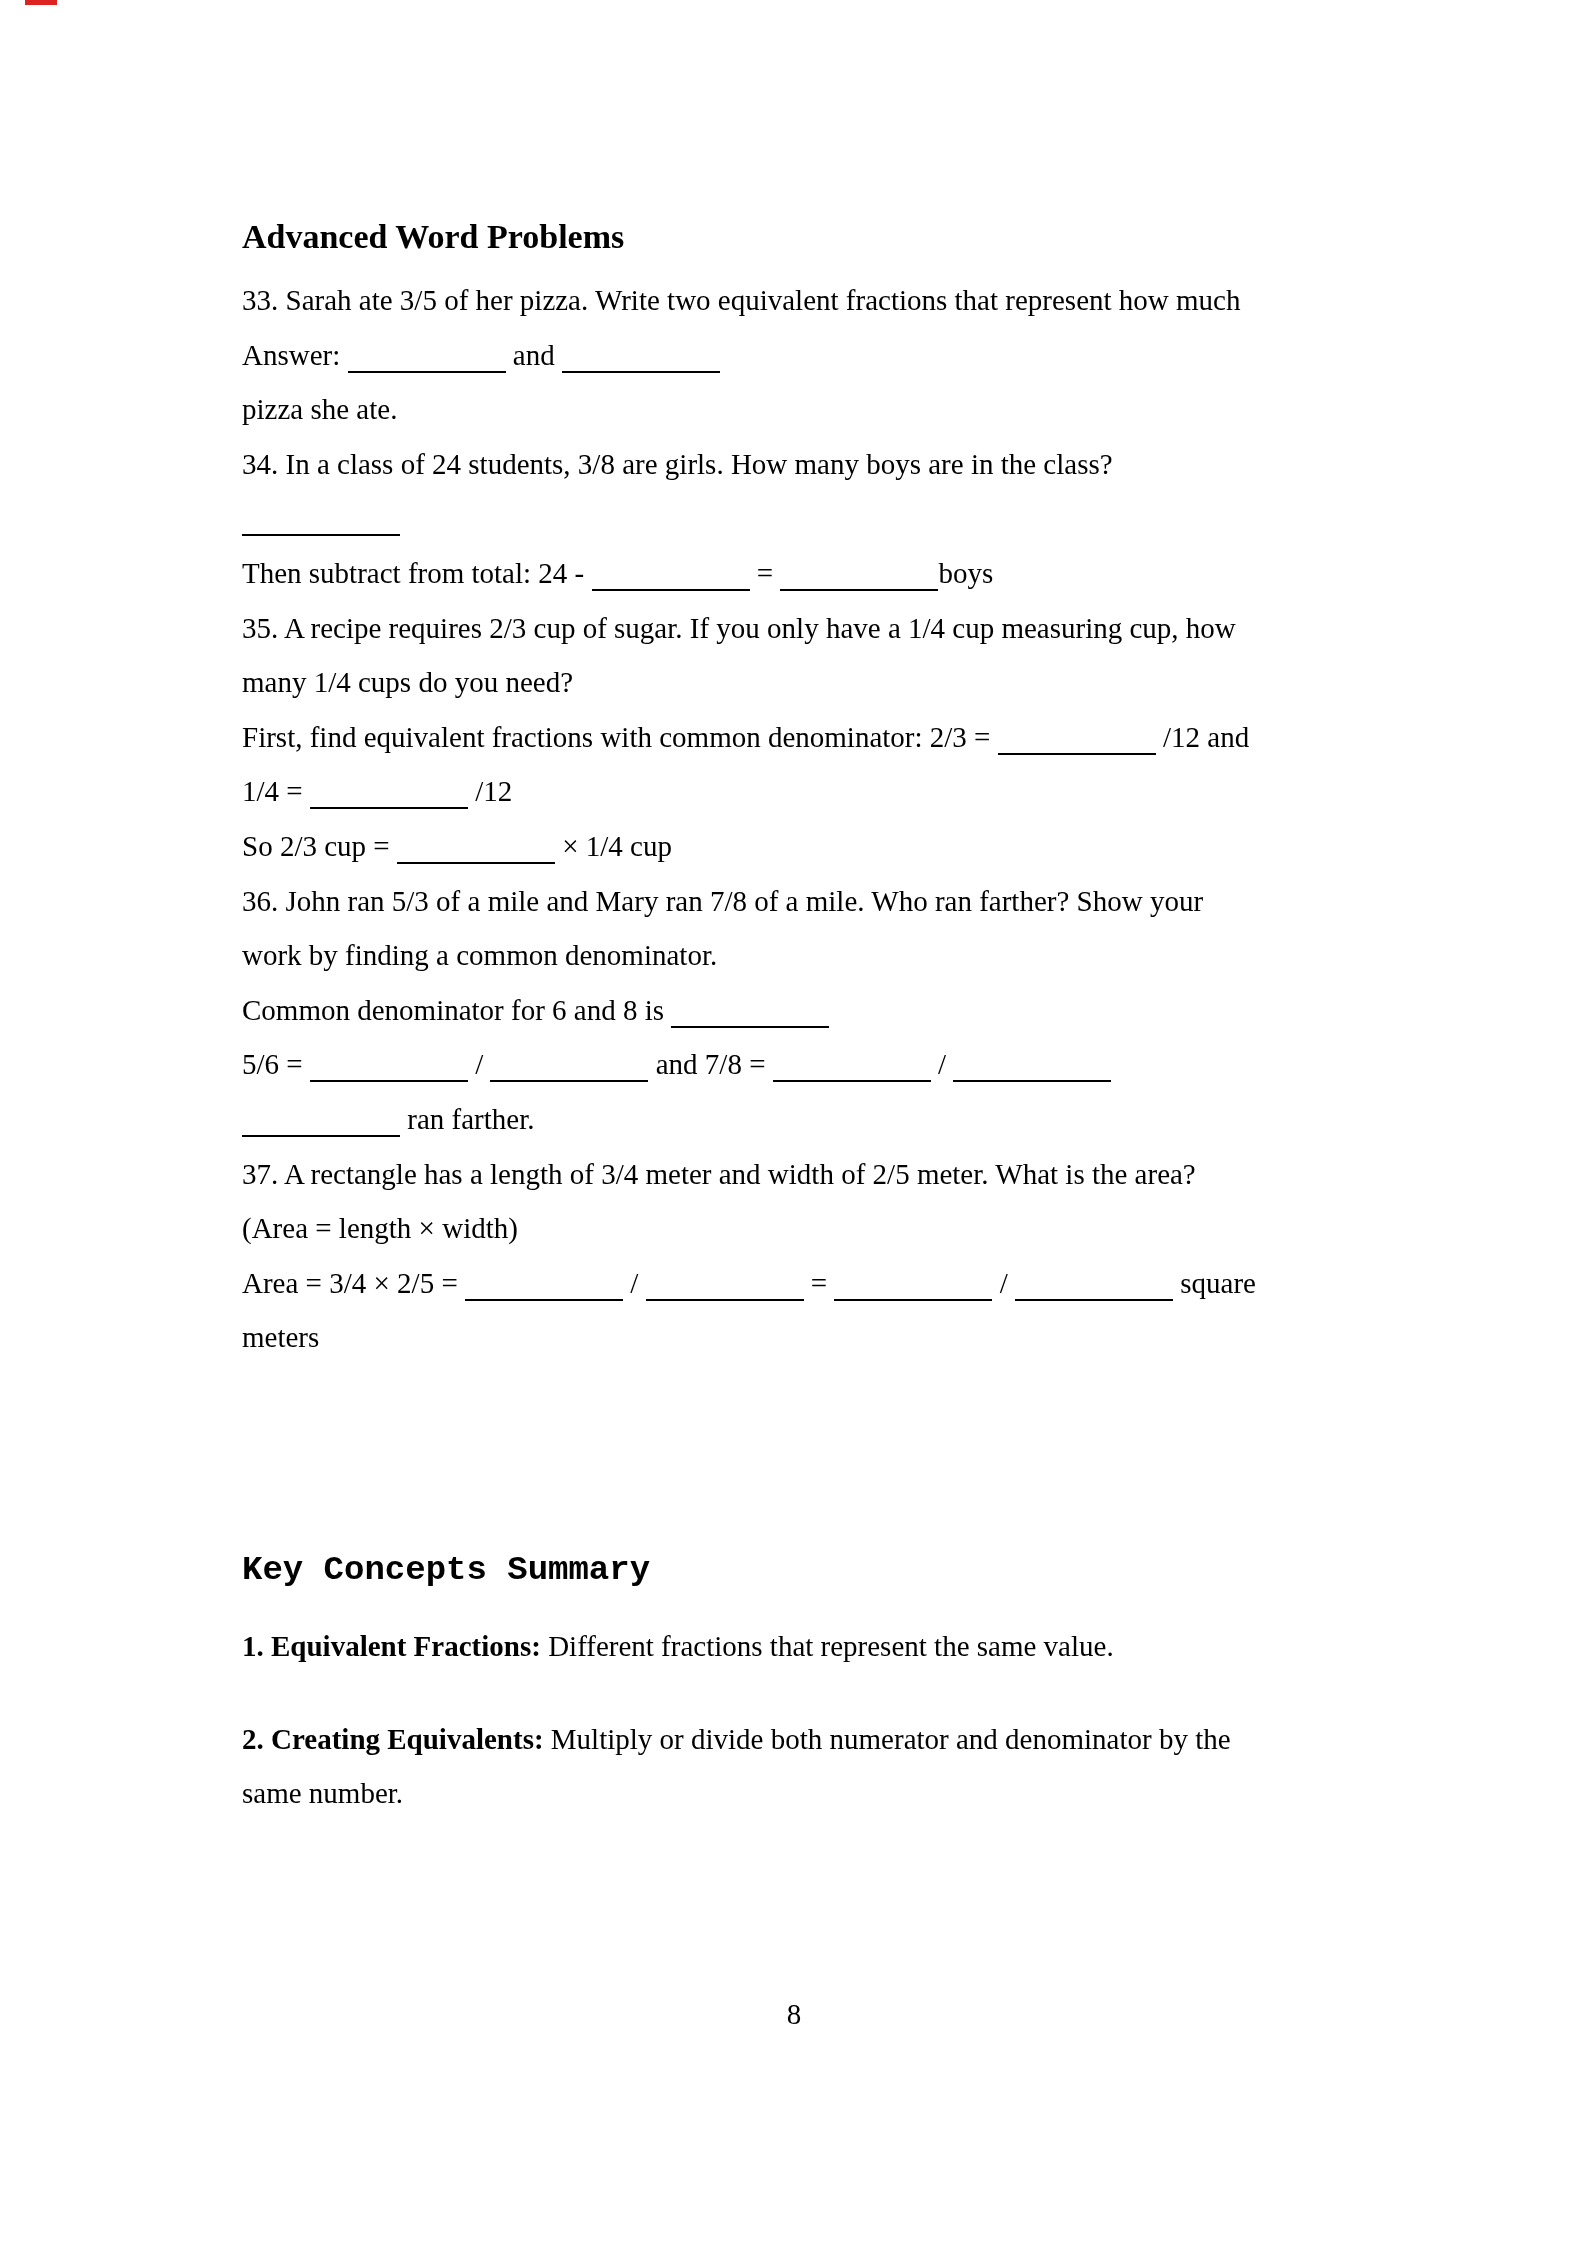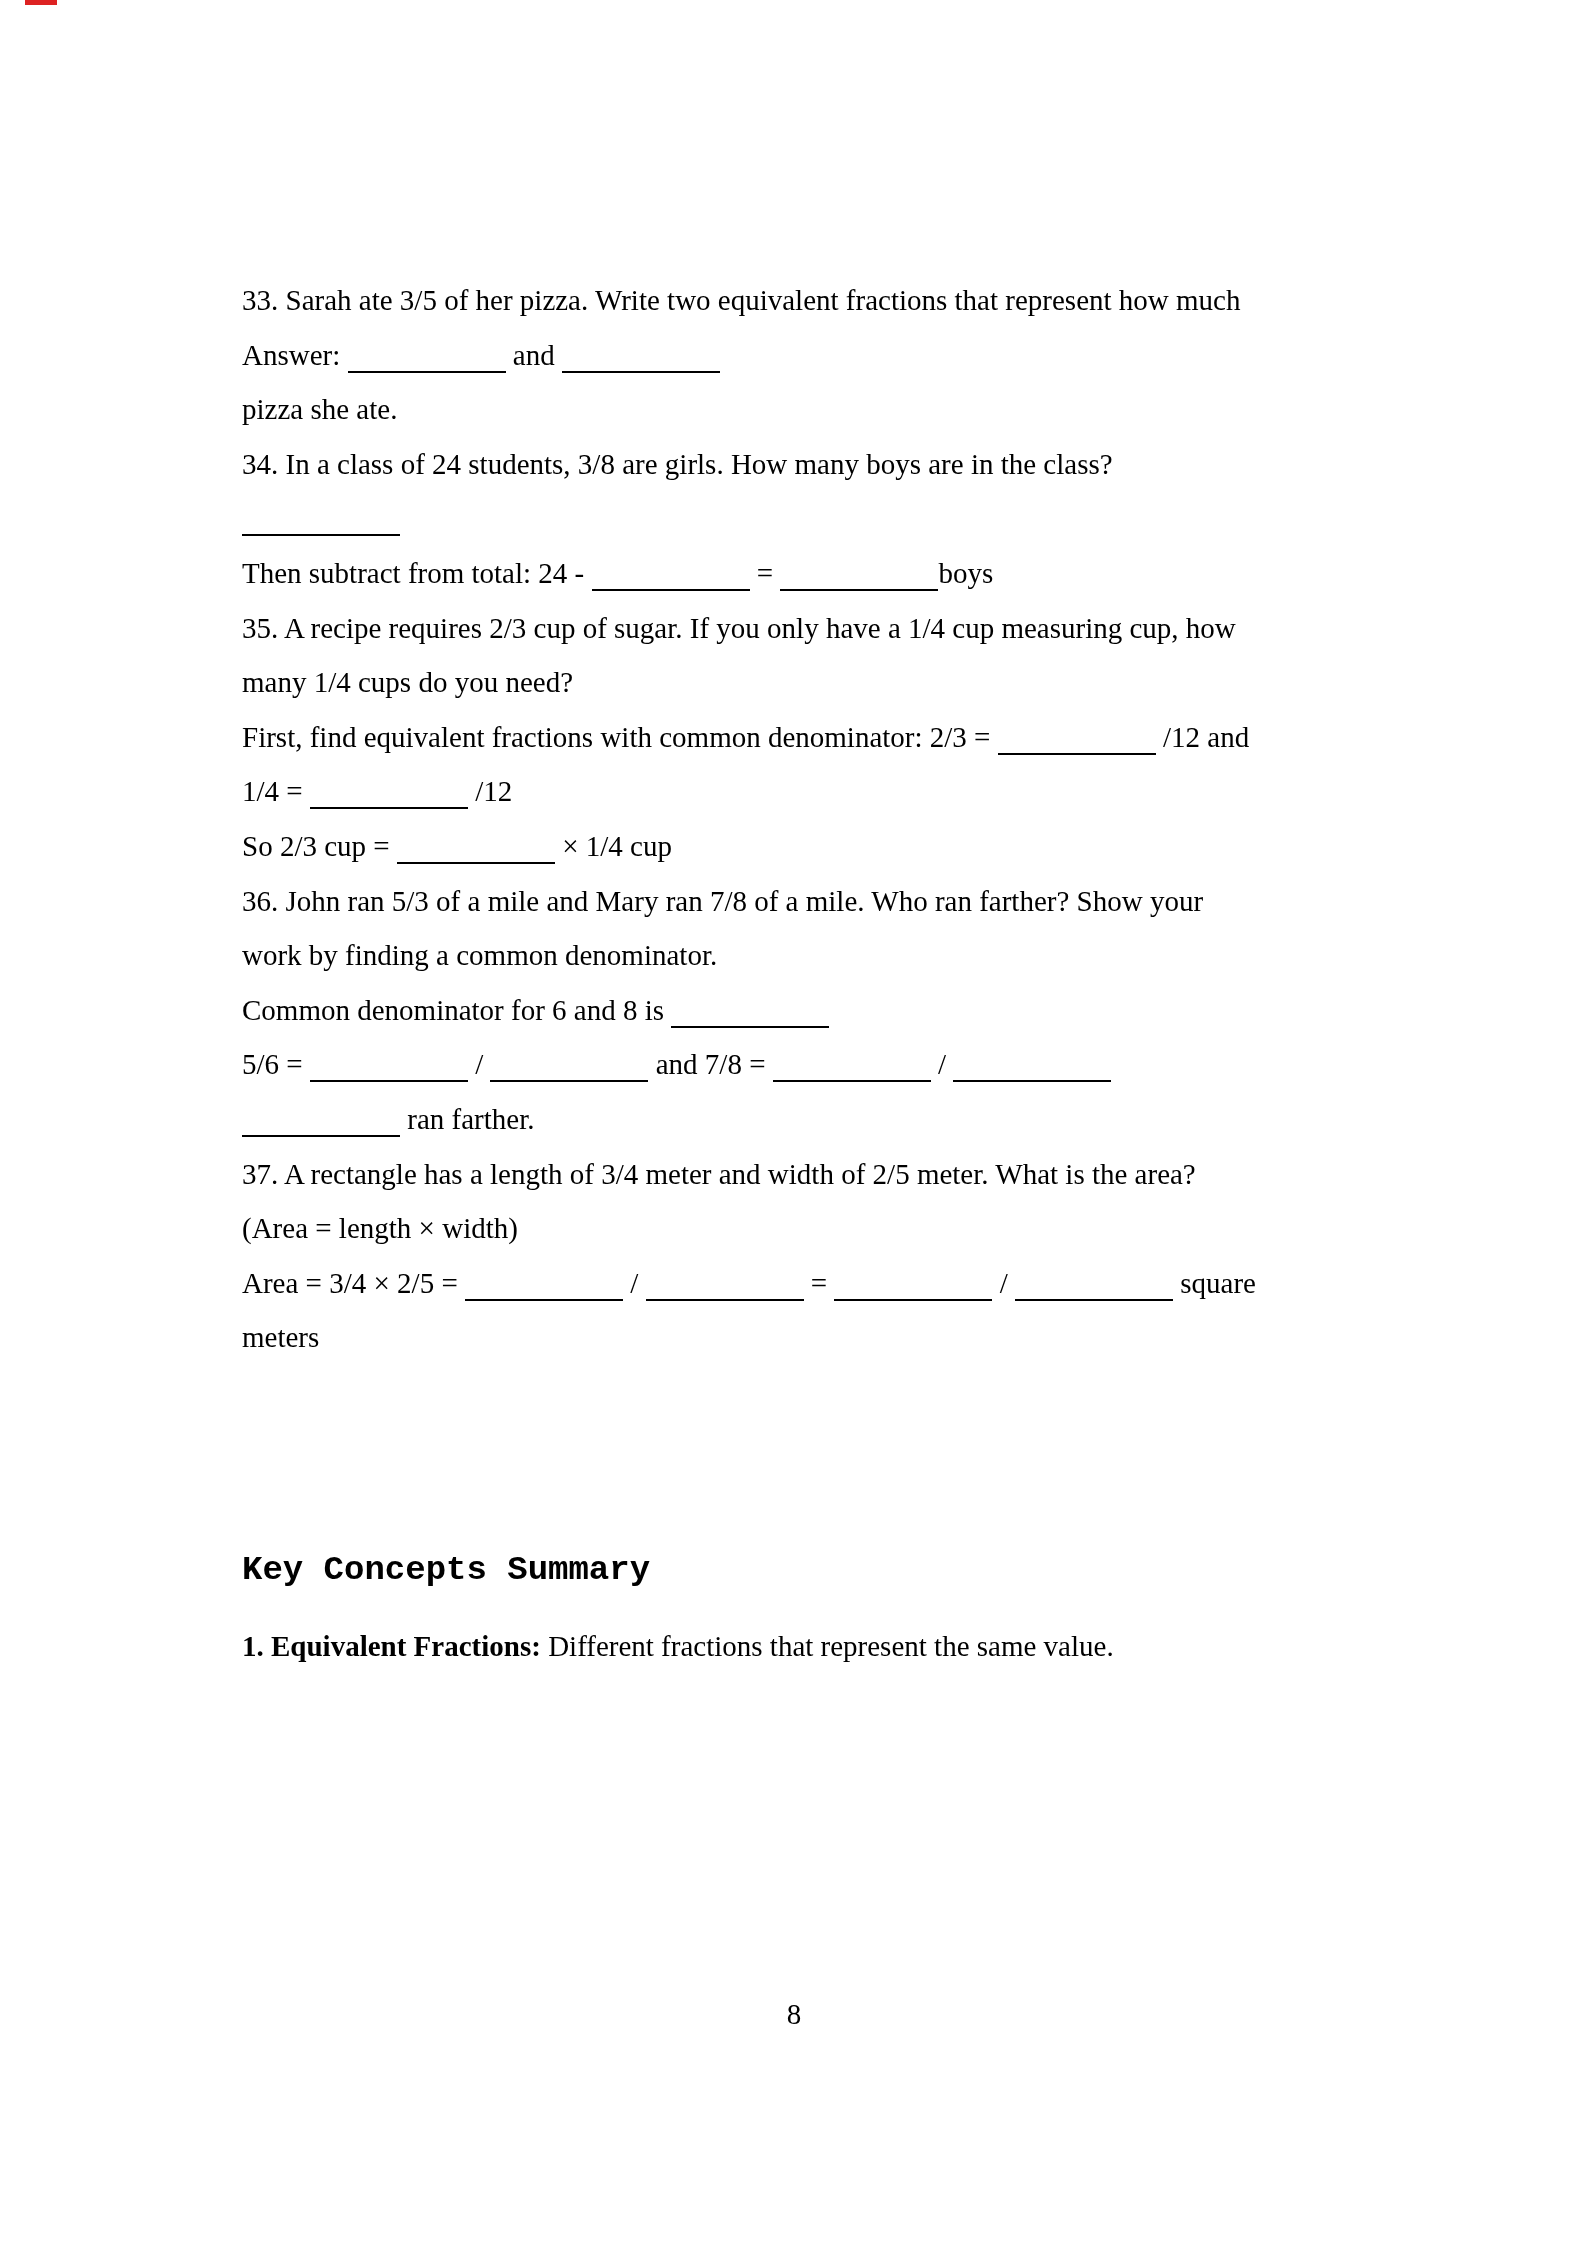"Advanced Word Problems" h1.abs { html: none -> <h1>Advanced Word Problems</h1> }
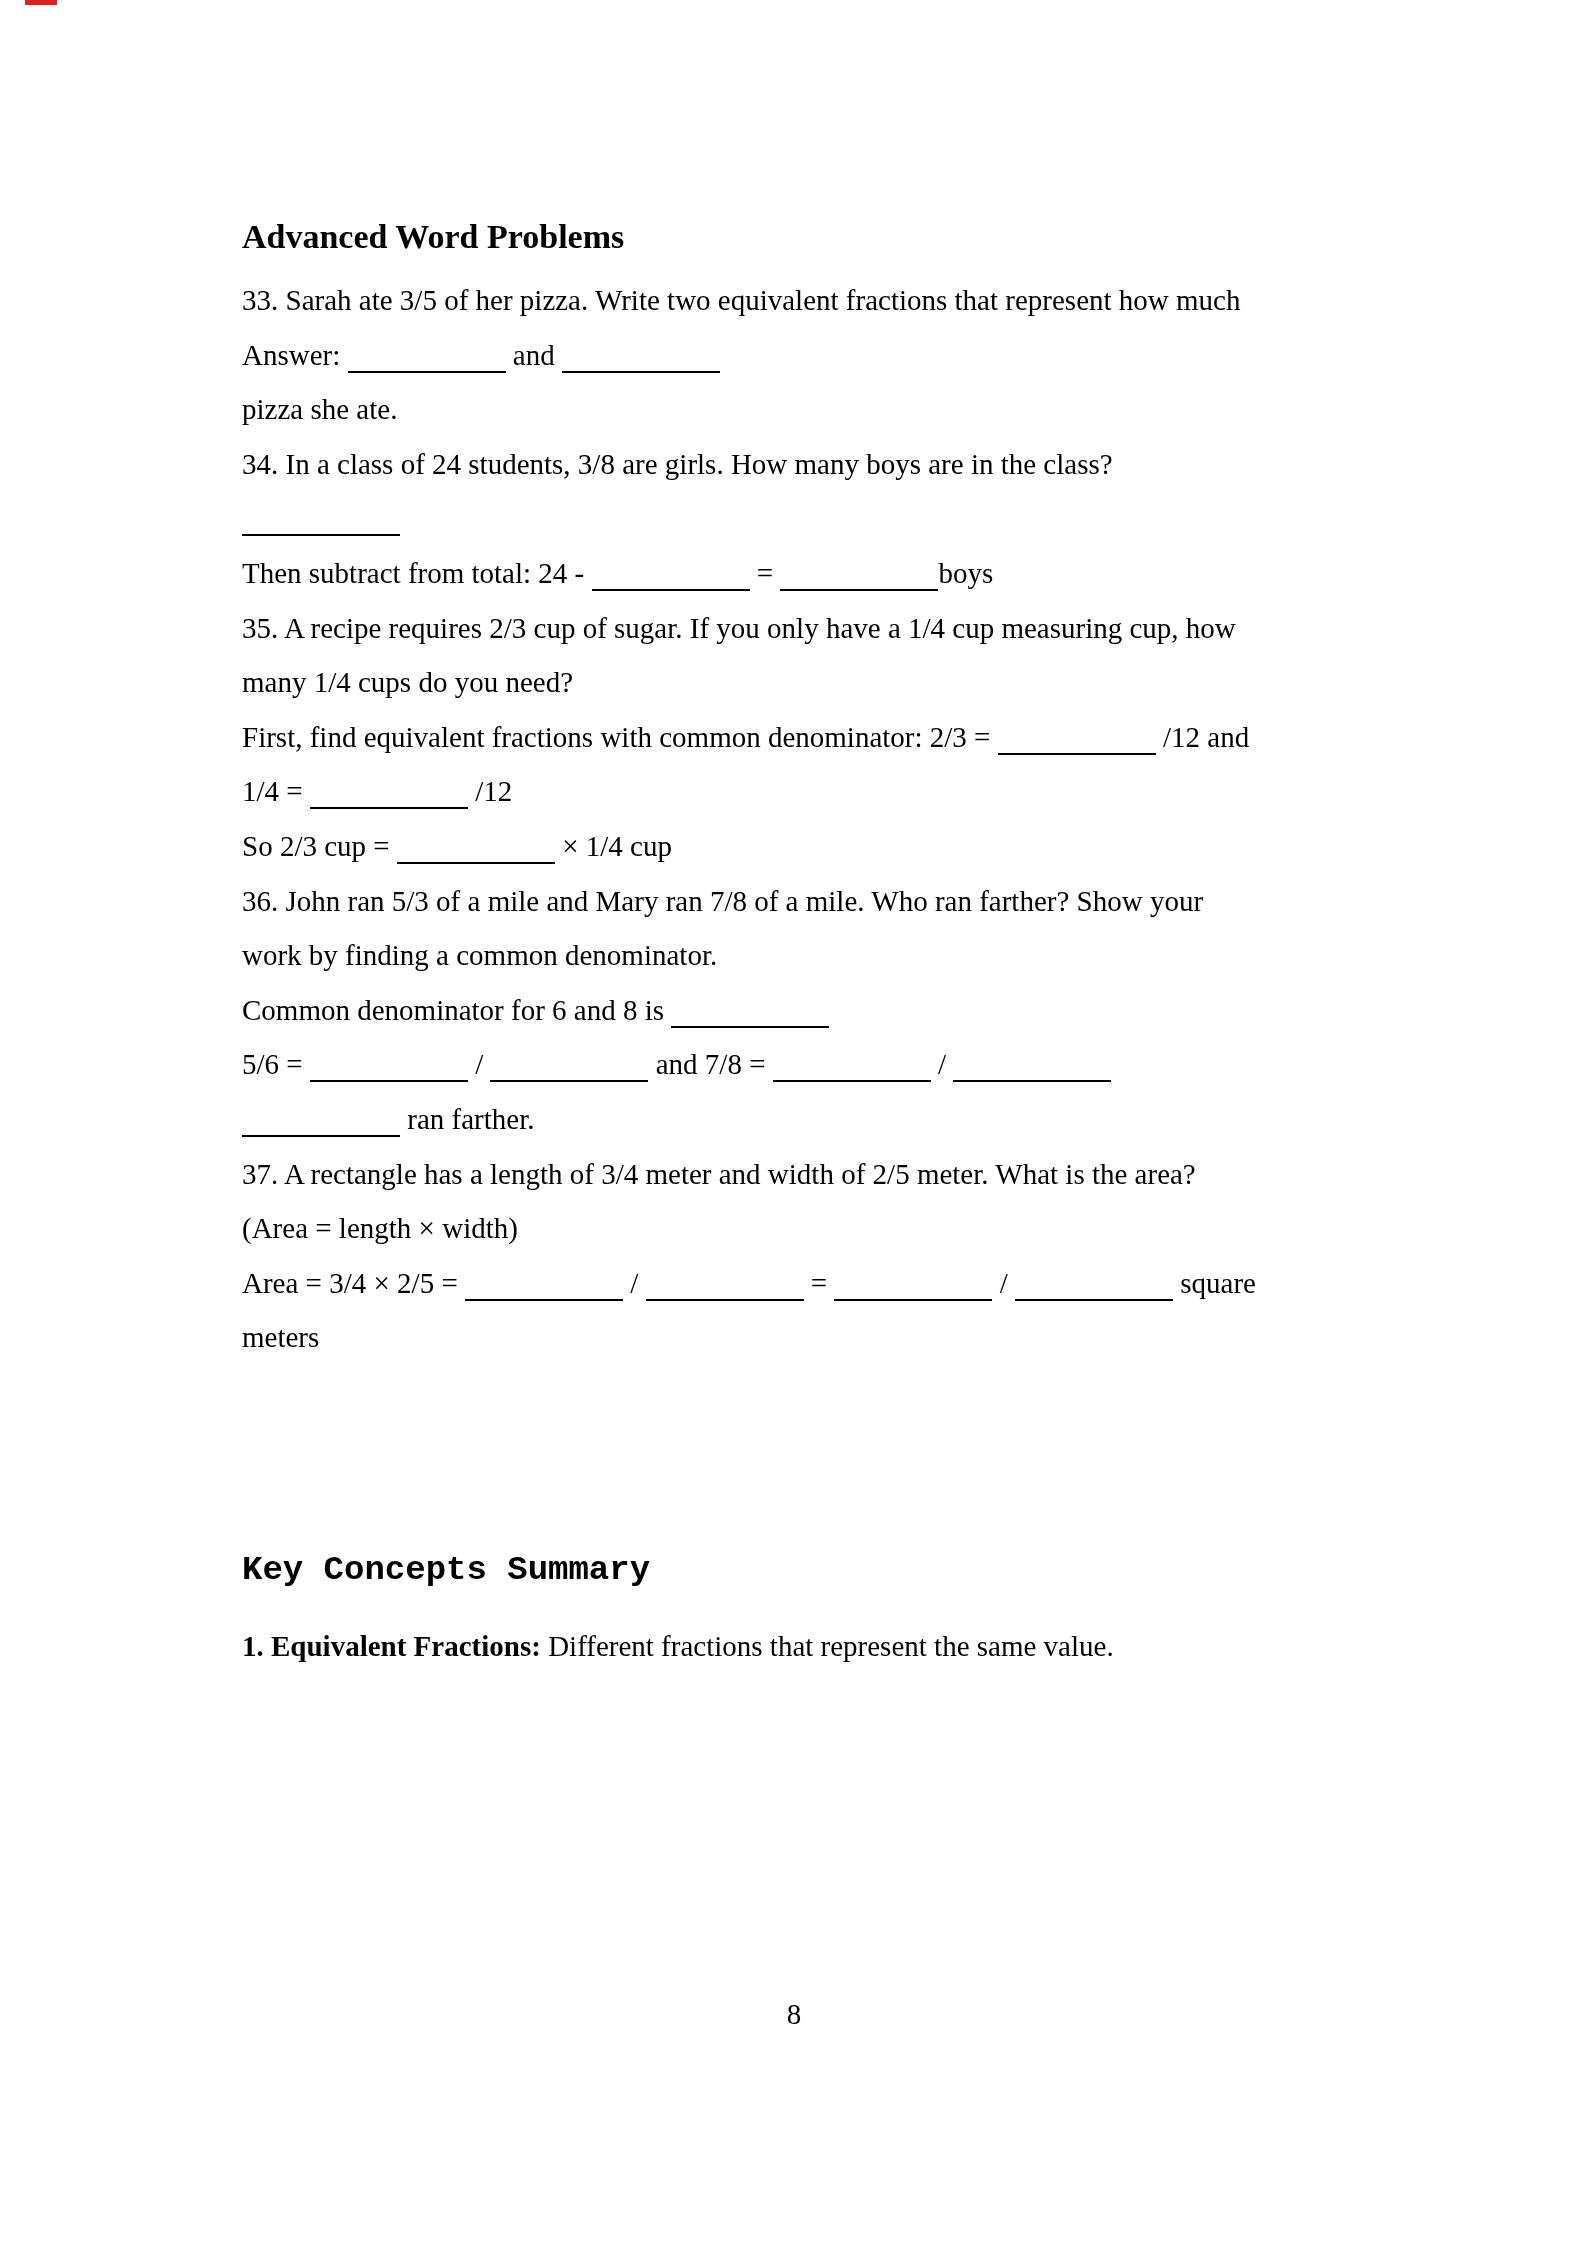"2. Creating Equivalents: Multiply or" div.para { html: none -> <div> <div><span>2. Creating Equivalents:</span><span> Multiply or divide both numerator and denominator by the</span></div> <div><span>same number.</span></div> </div> }
